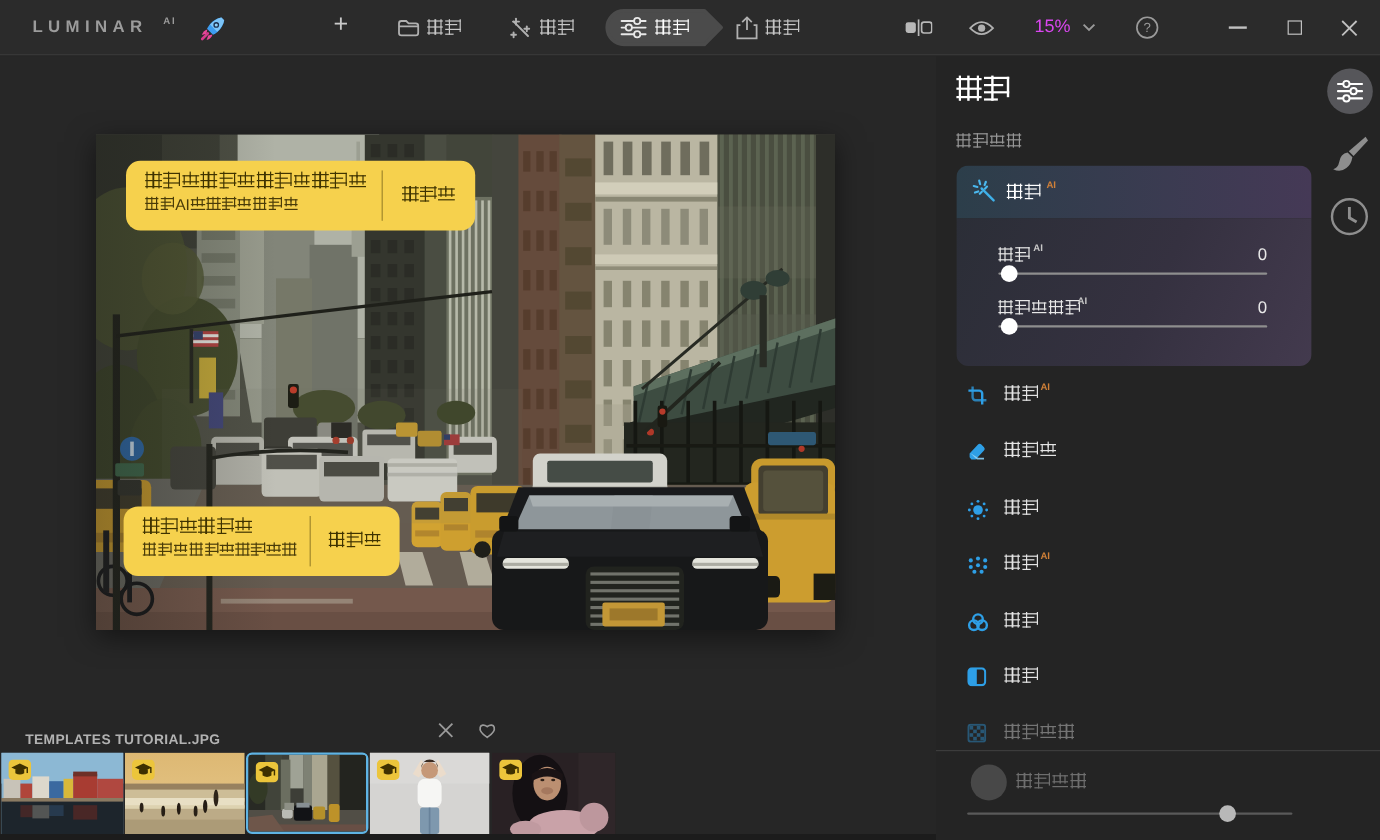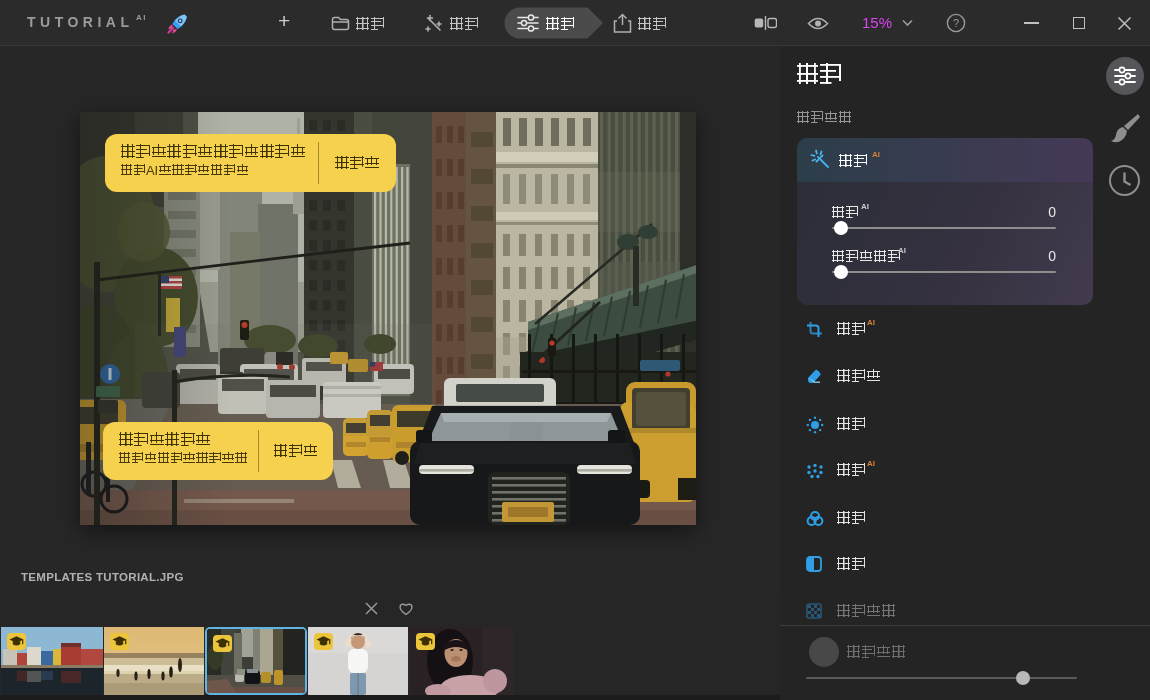"TUTORIAL" div.abs { text: TUTORIAL -> LUMINAR }
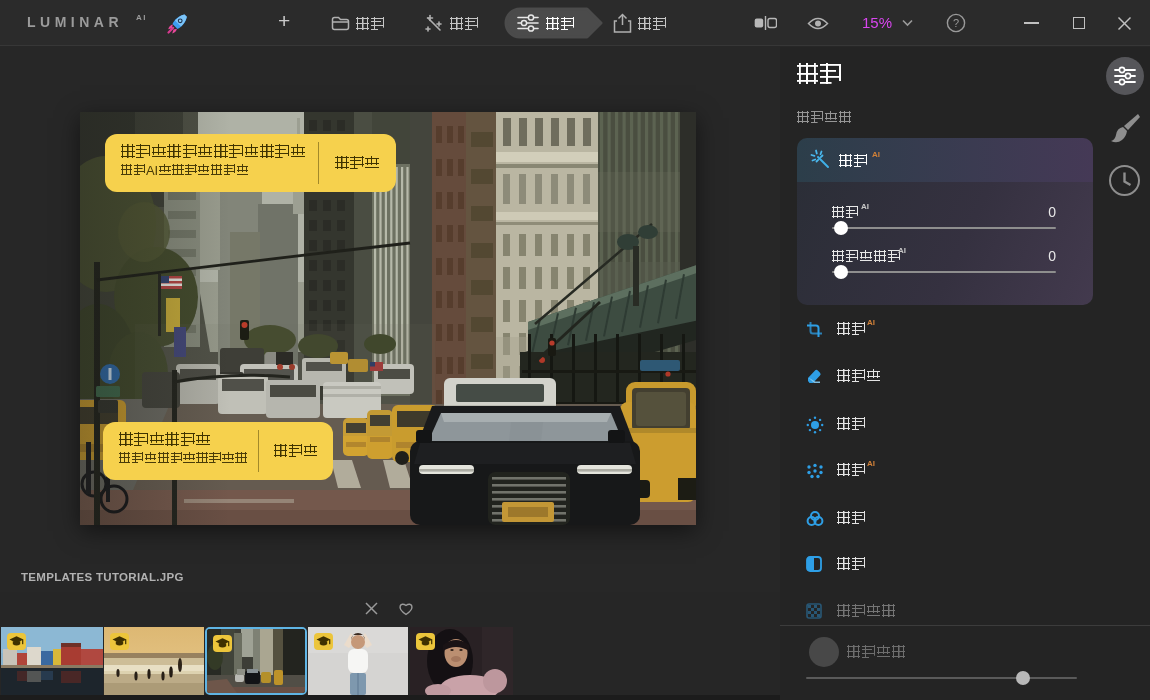"TEMPLATES TUTORIAL.JPG" div.abs { top: 571px -> 611px }
